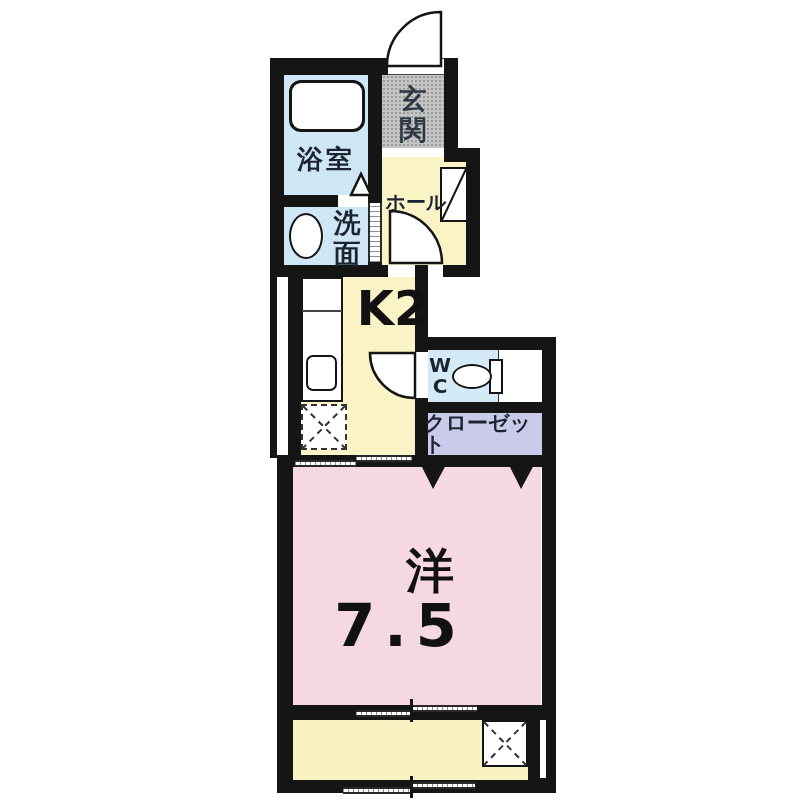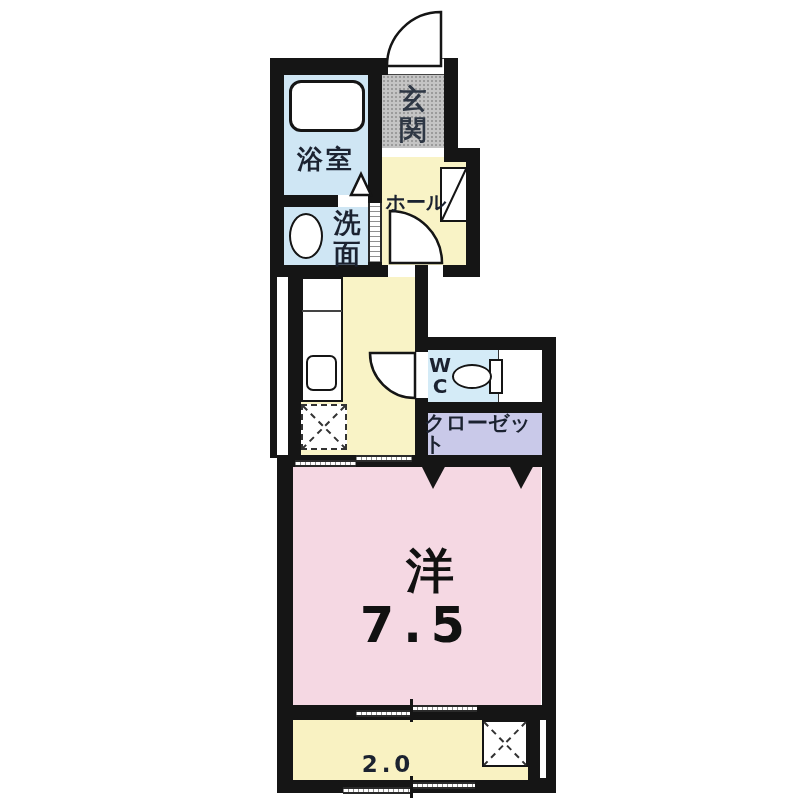"K2" div.lbl { html: none -> <div>K2</div> }
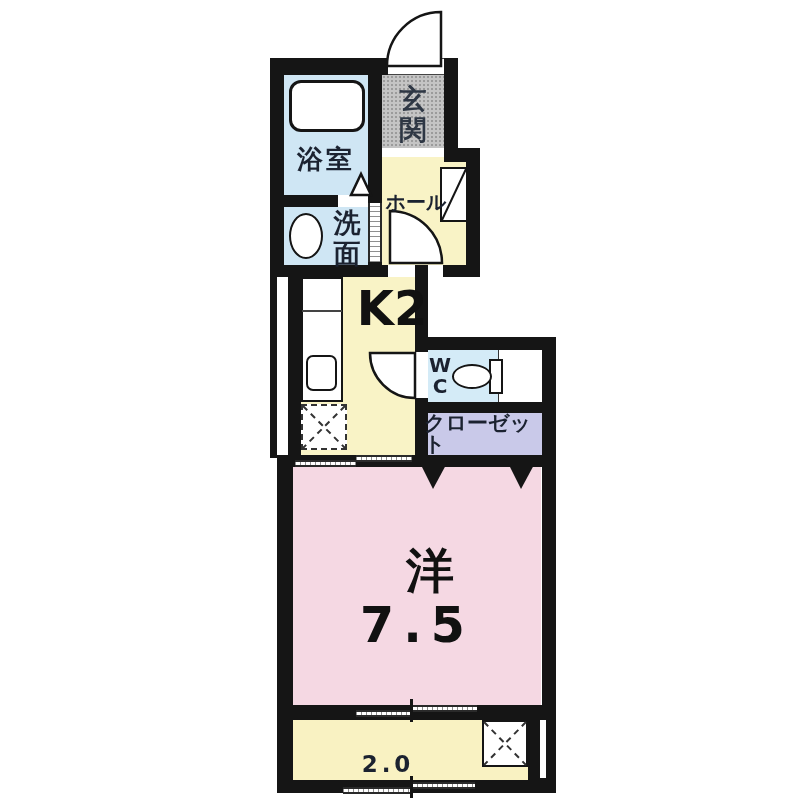"7.5" div.lbl { font-size: 49px -> 59px; left: 293px -> 276px }
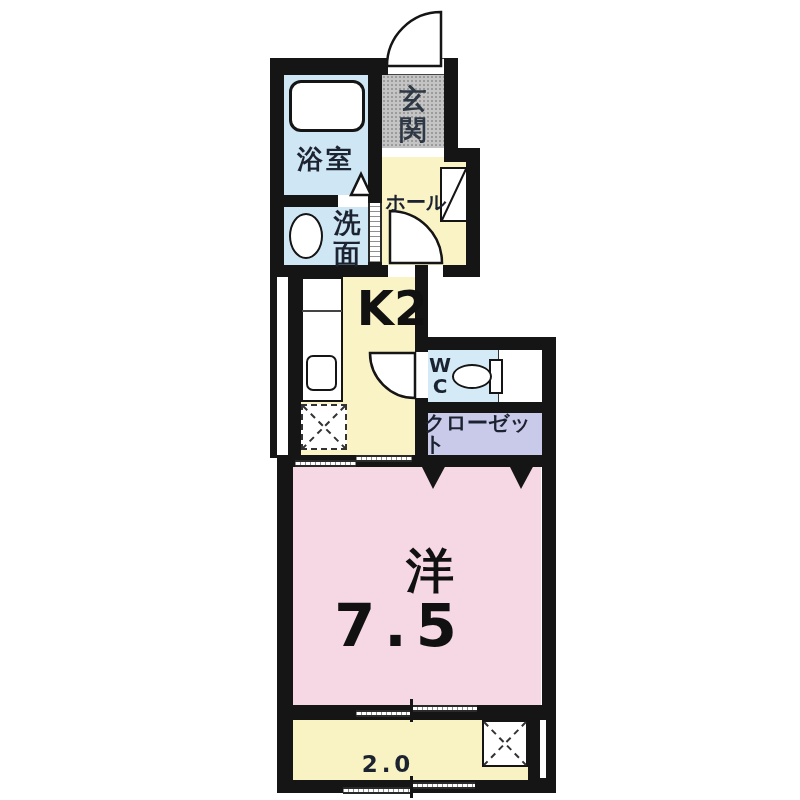"2.0" div.lbl { html: <div>2.0</div> -> none }
